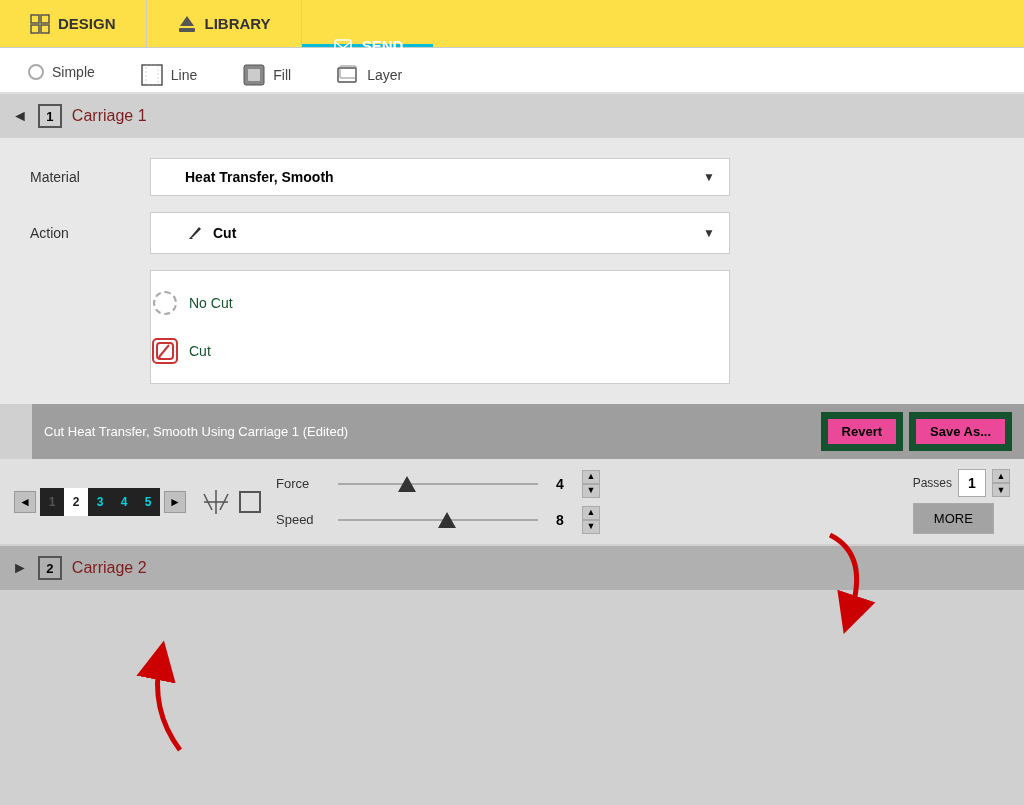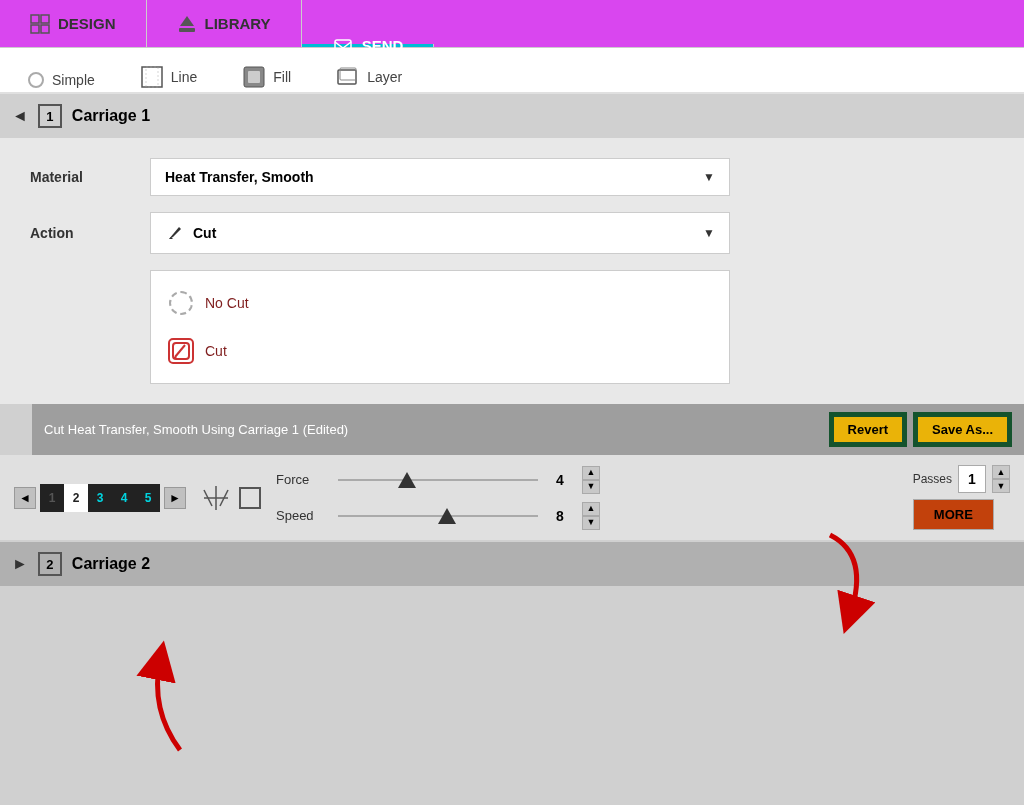"DESIGN" .top-nav { background: #d946ef -> #fde047 }
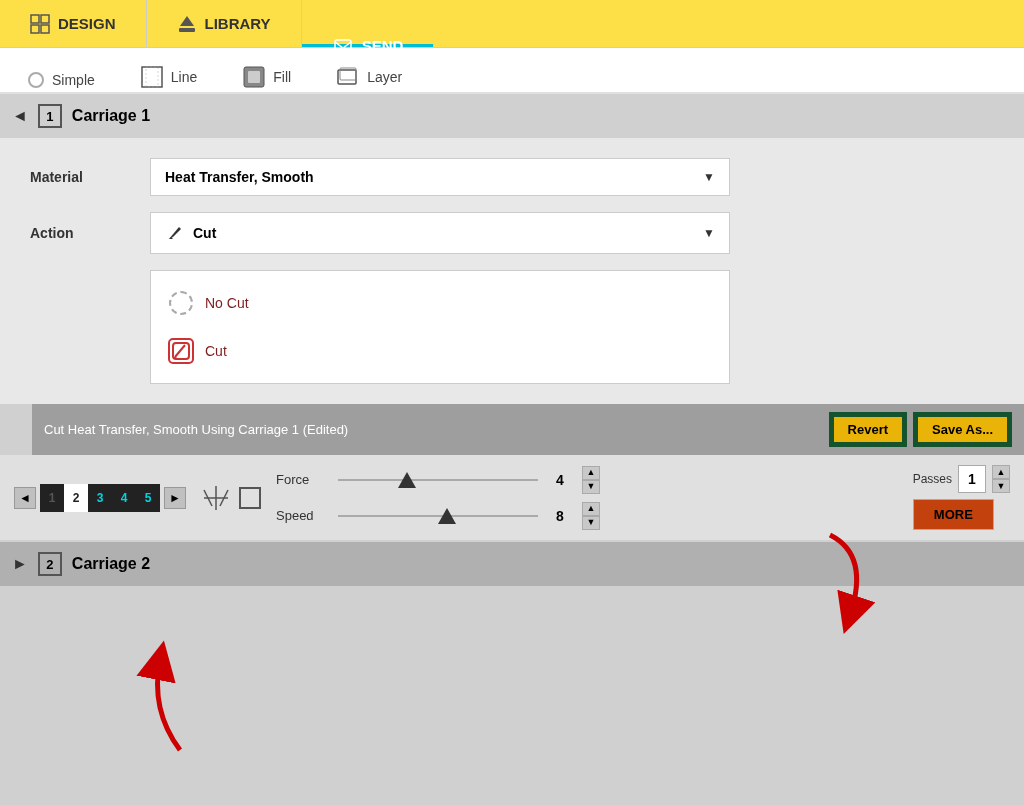"Simple" .mode-tabs { align-items: flex-end -> flex-start; padding: 0 20px -> 12px 20px }
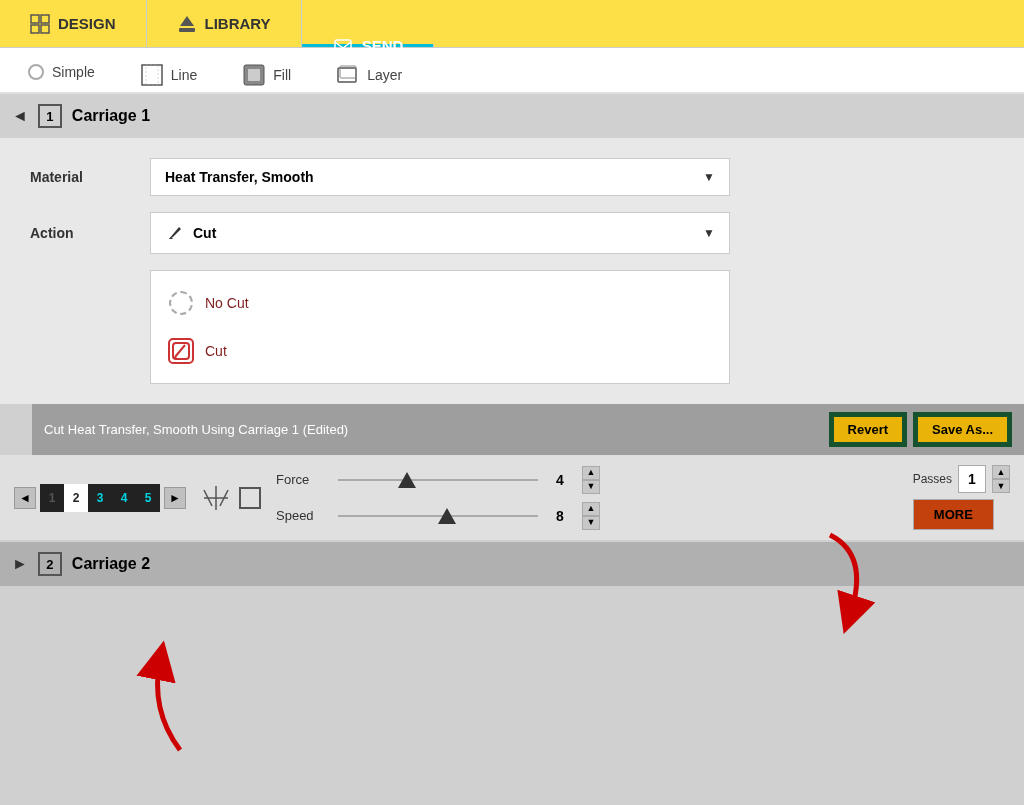"Carriage 1" .carriage-title { color: #000000 -> #7f1d1d; font-weight: bold -> normal }
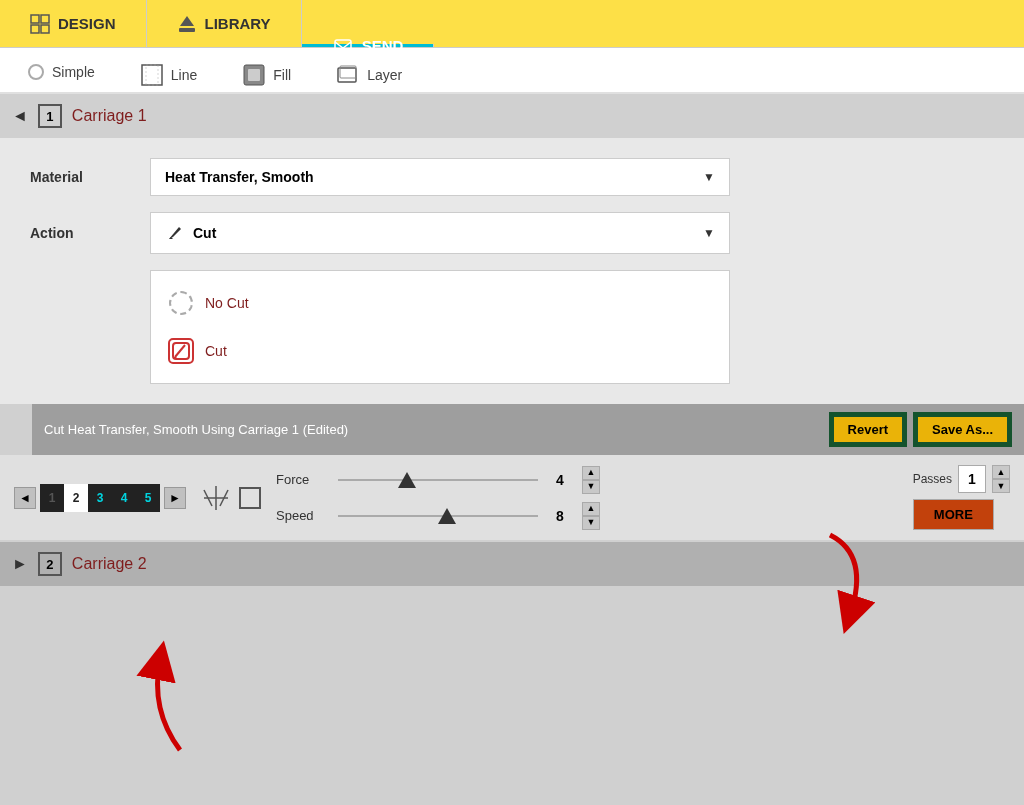"Material" .setting-label { font-weight: bold -> none }
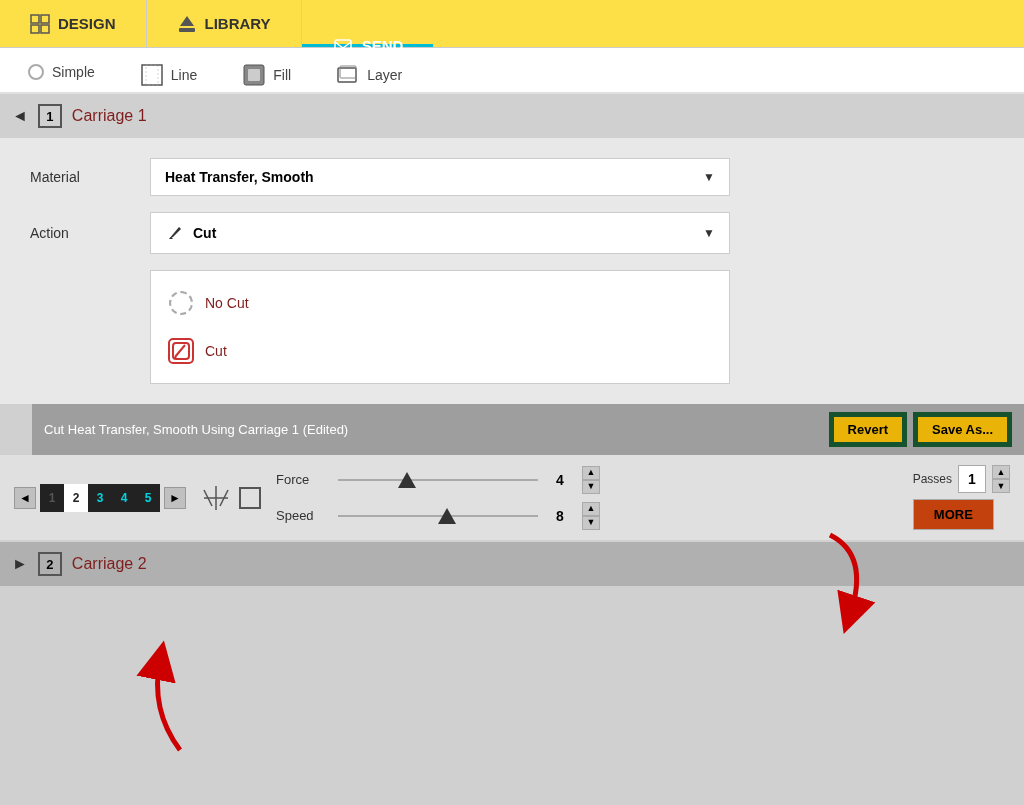"Heat Transfer, Smooth" .setting-dropdown .dropdown-value { margin-left: none -> 20px }
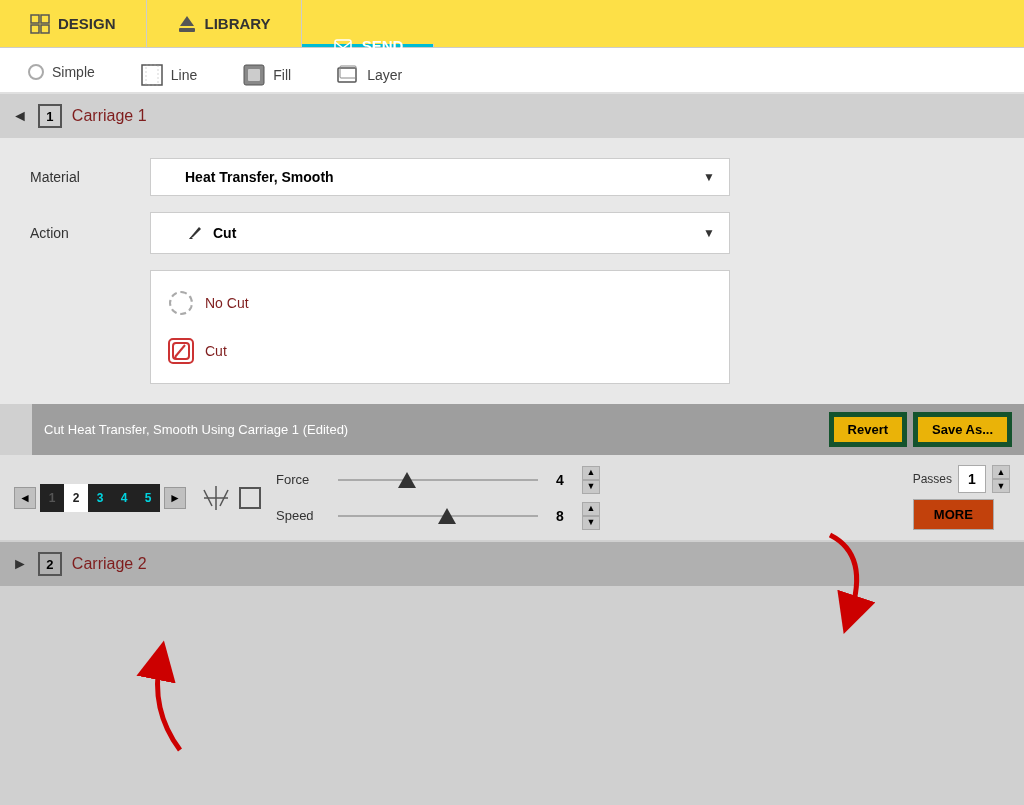"No Cut" .dropdown-item { color: #7f1d1d -> #14532d; padding: 10px 16px -> 10px 0 }
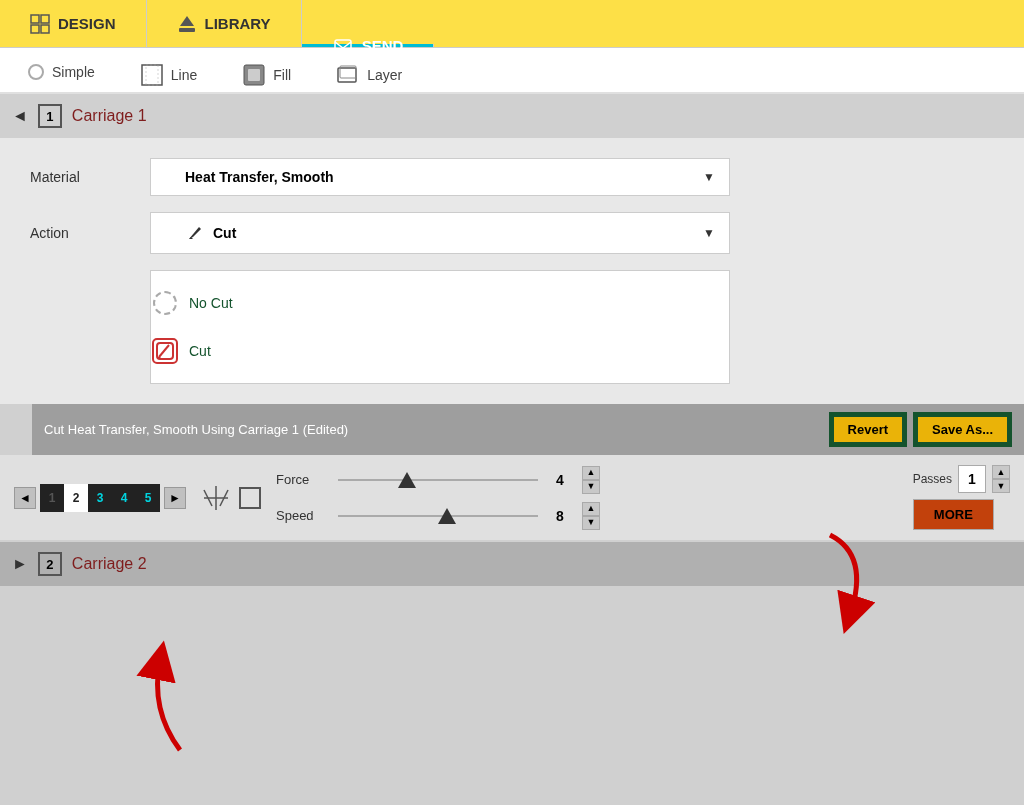"Revert" .bar-btn { background: #eab308 -> #ec4899; border: 5px solid #14532d -> 7px solid #14532d }
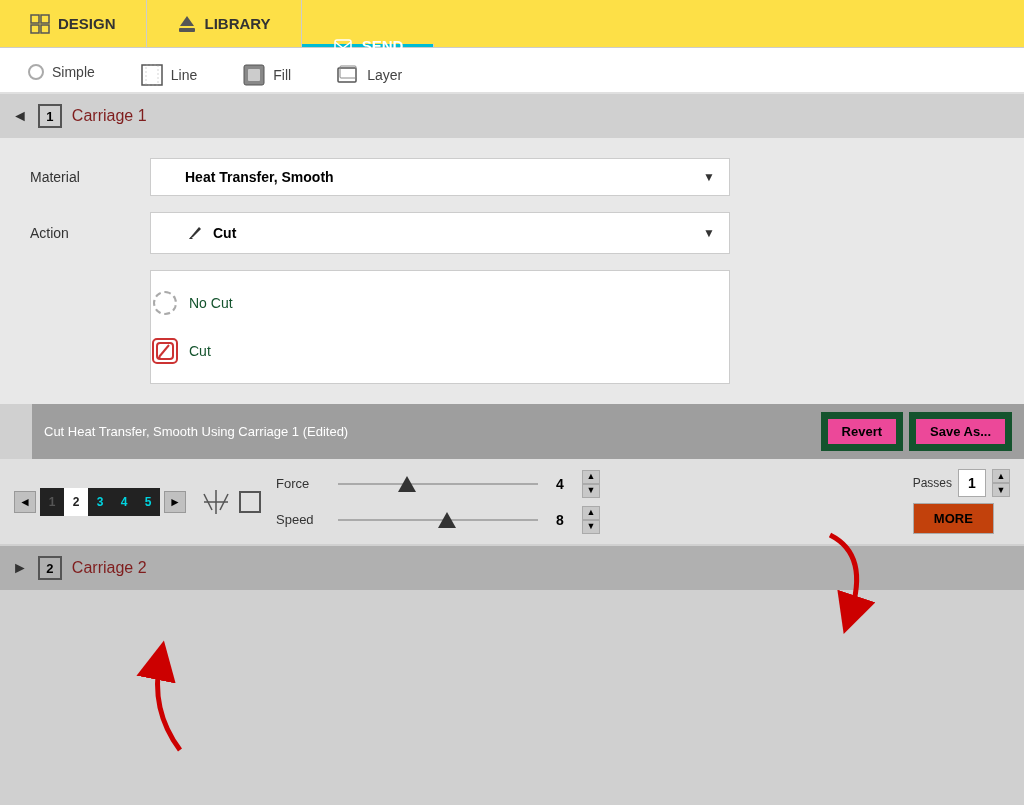"MORE" .more-btn { background: #c2410c -> #a3a3a3; font-weight: bold -> normal }
